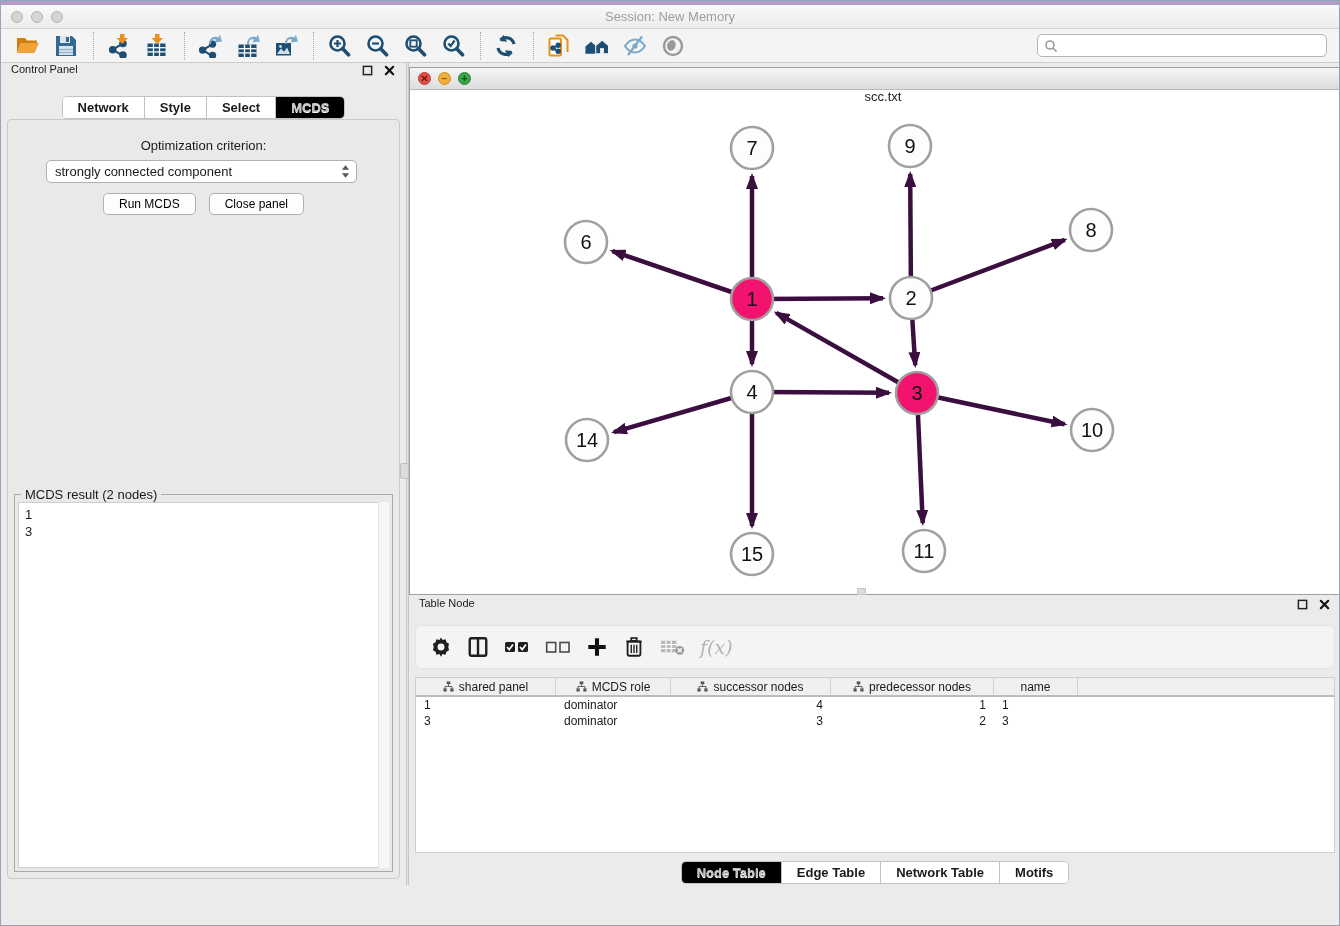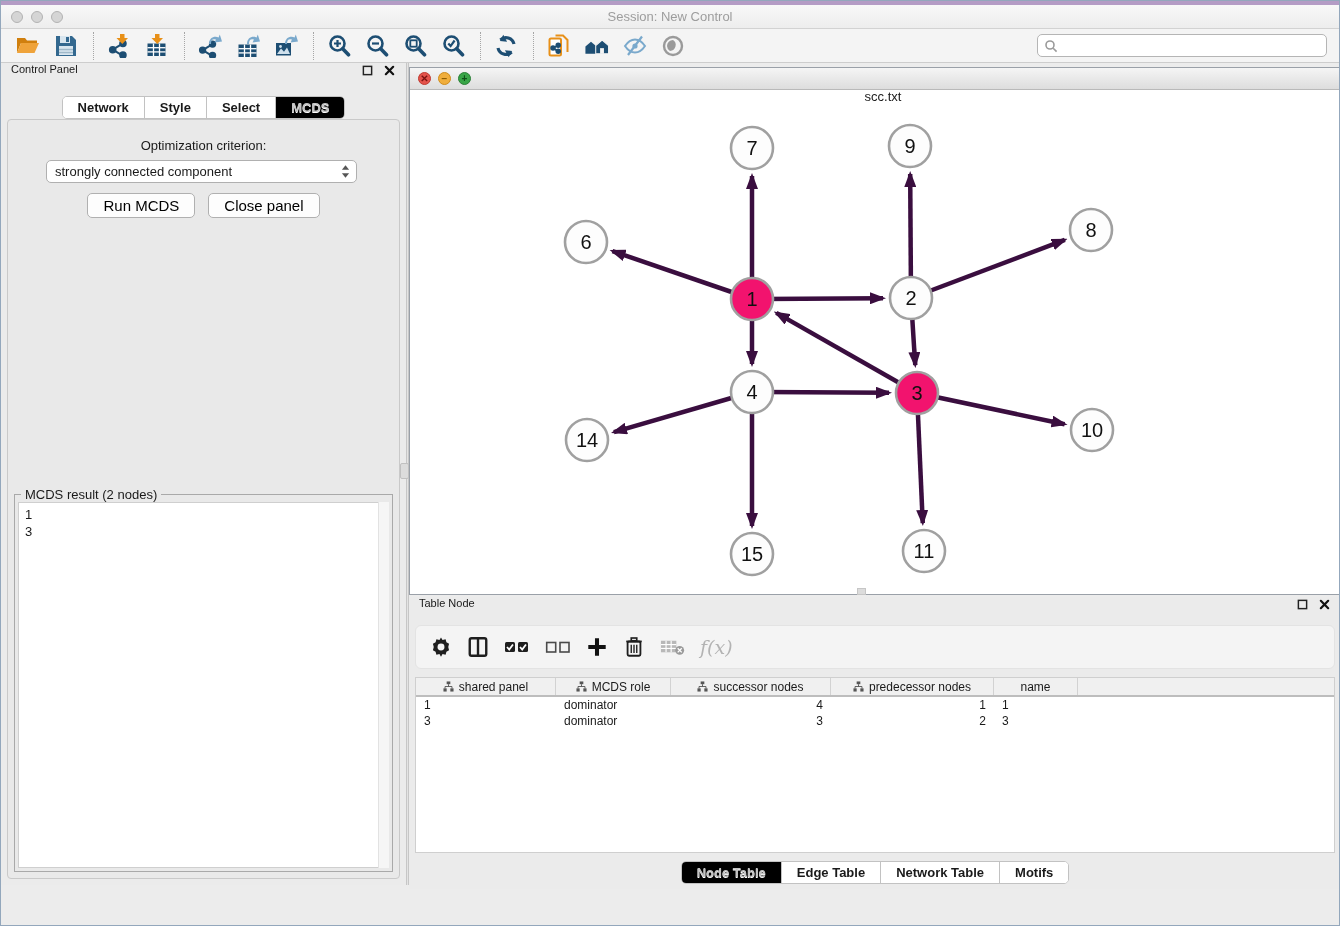"Session: New Control" div { text: Control -> Memory }
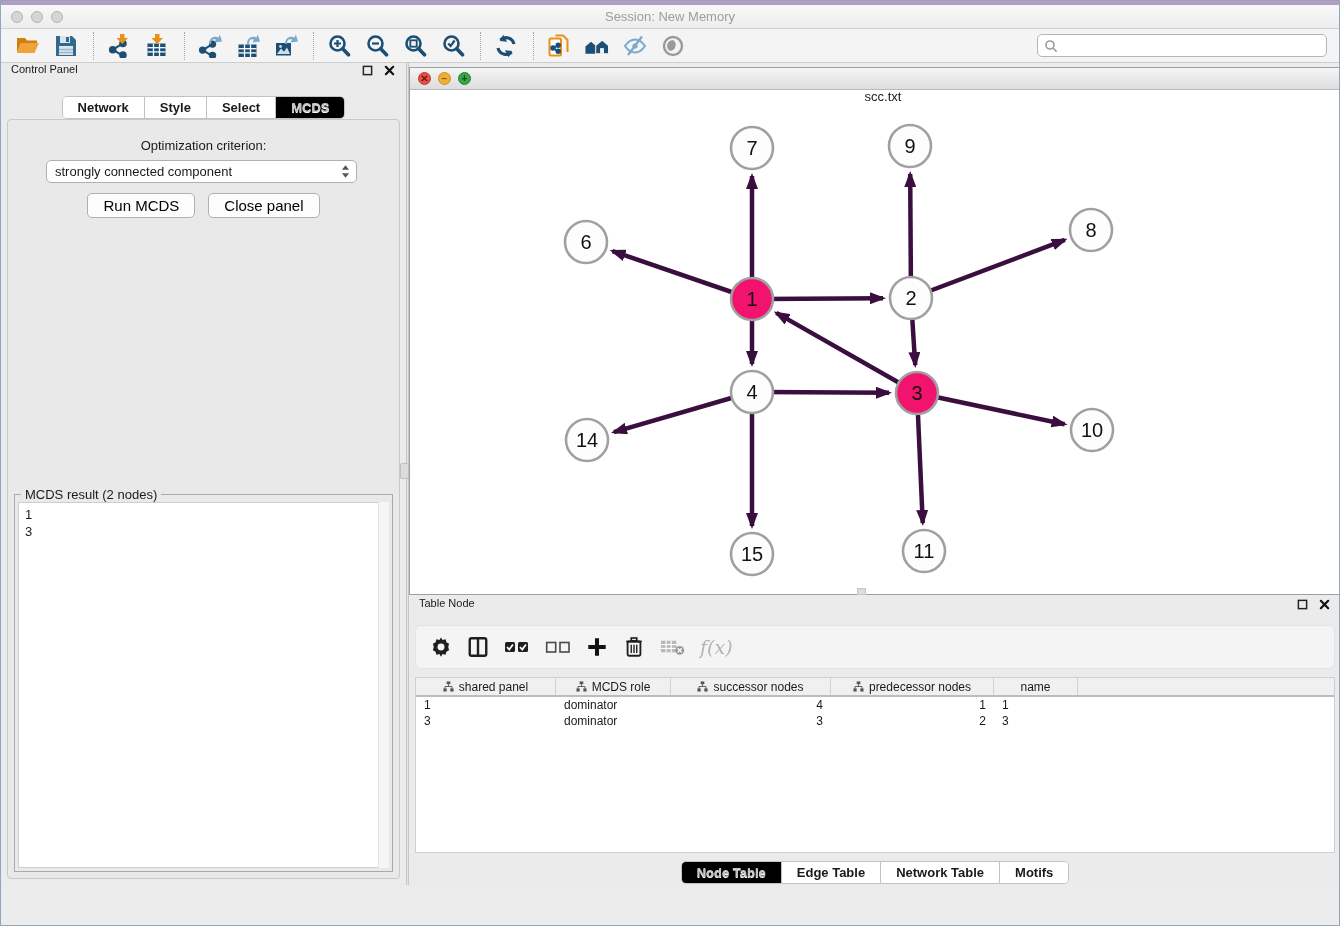"Run MCDS" .push-btn { font-size: 15px -> 12px }
